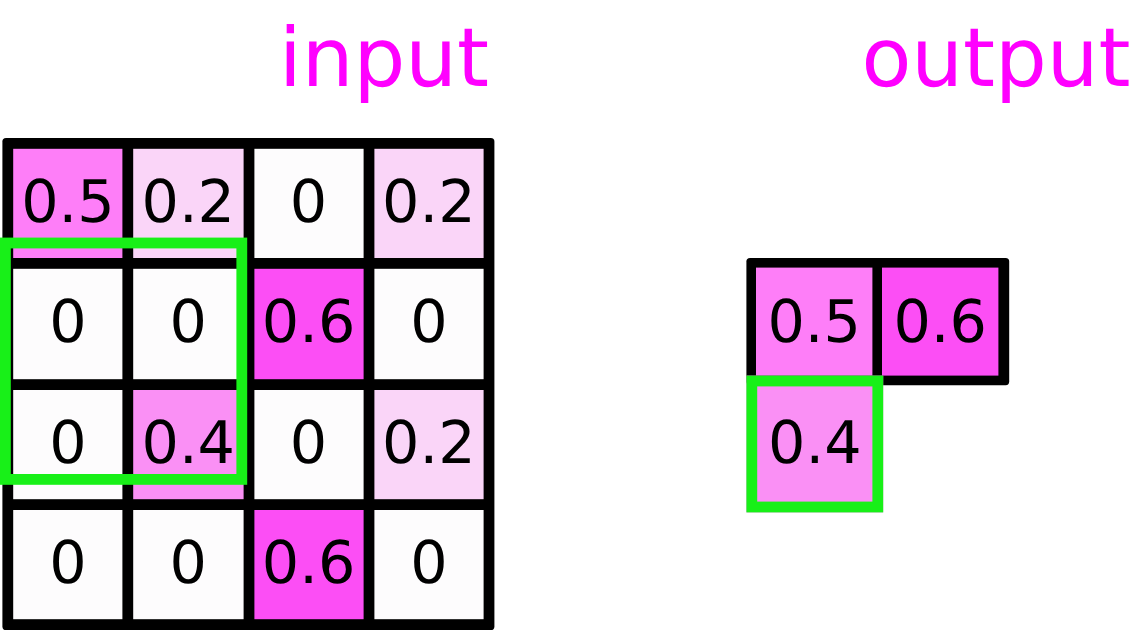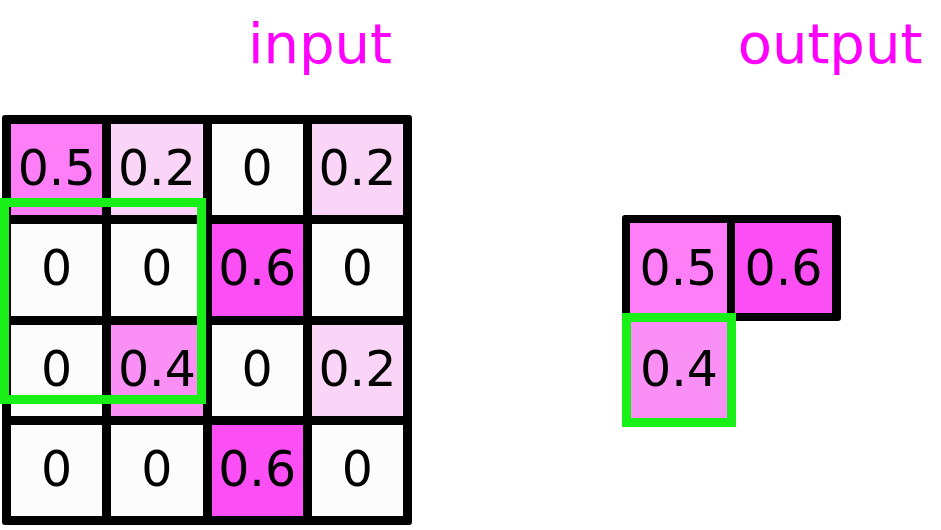"input" .title { font-size: 56px -> 68px }
